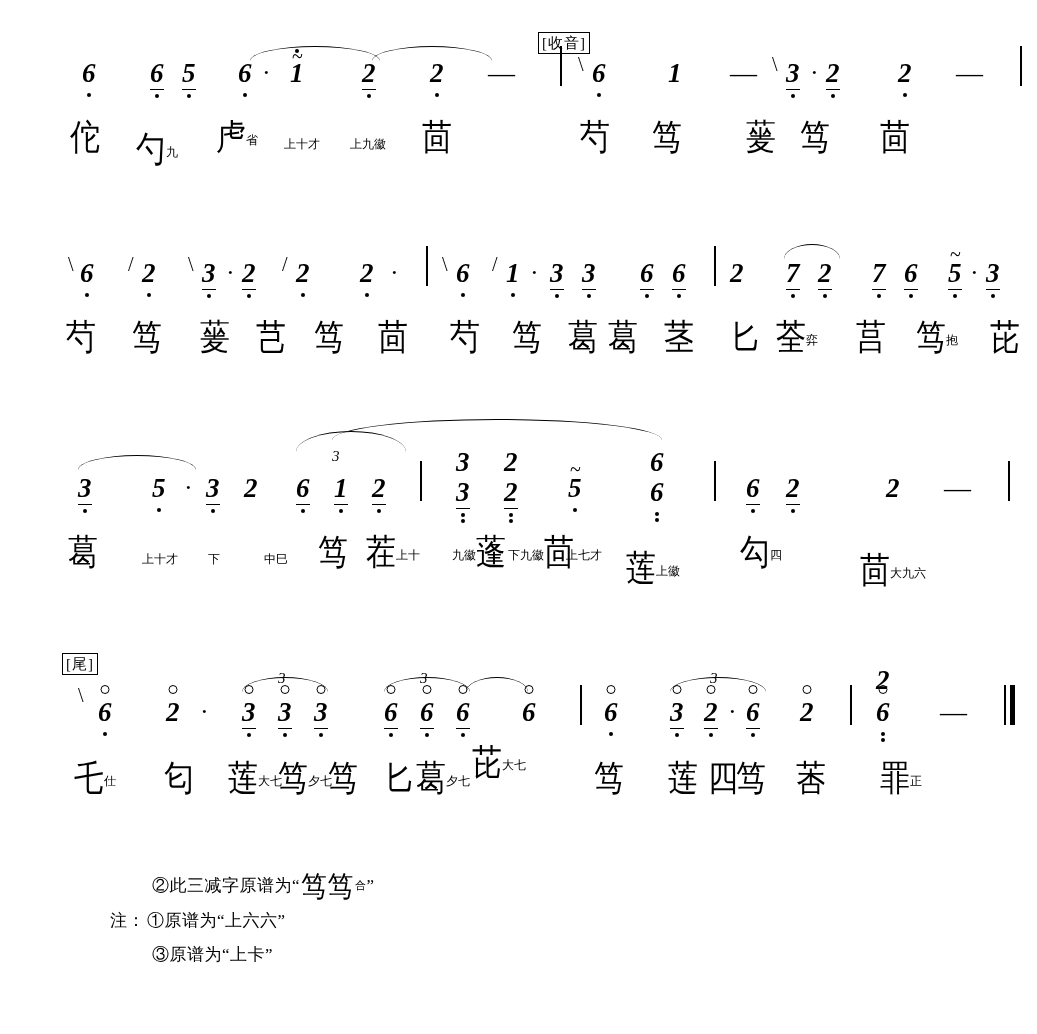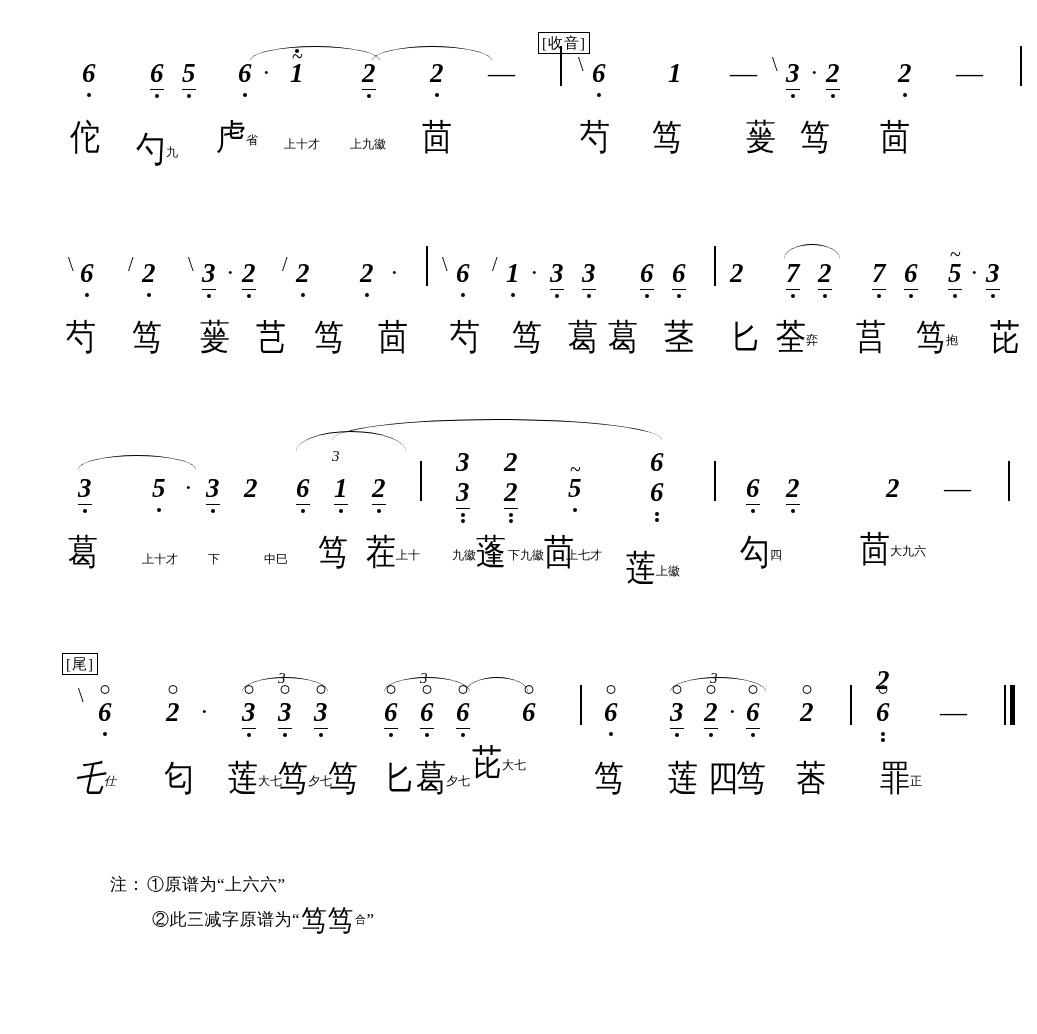"茴大九六" div.tab { font-family: Liberation Mono, monospace -> none; top: 10px -> 28px }
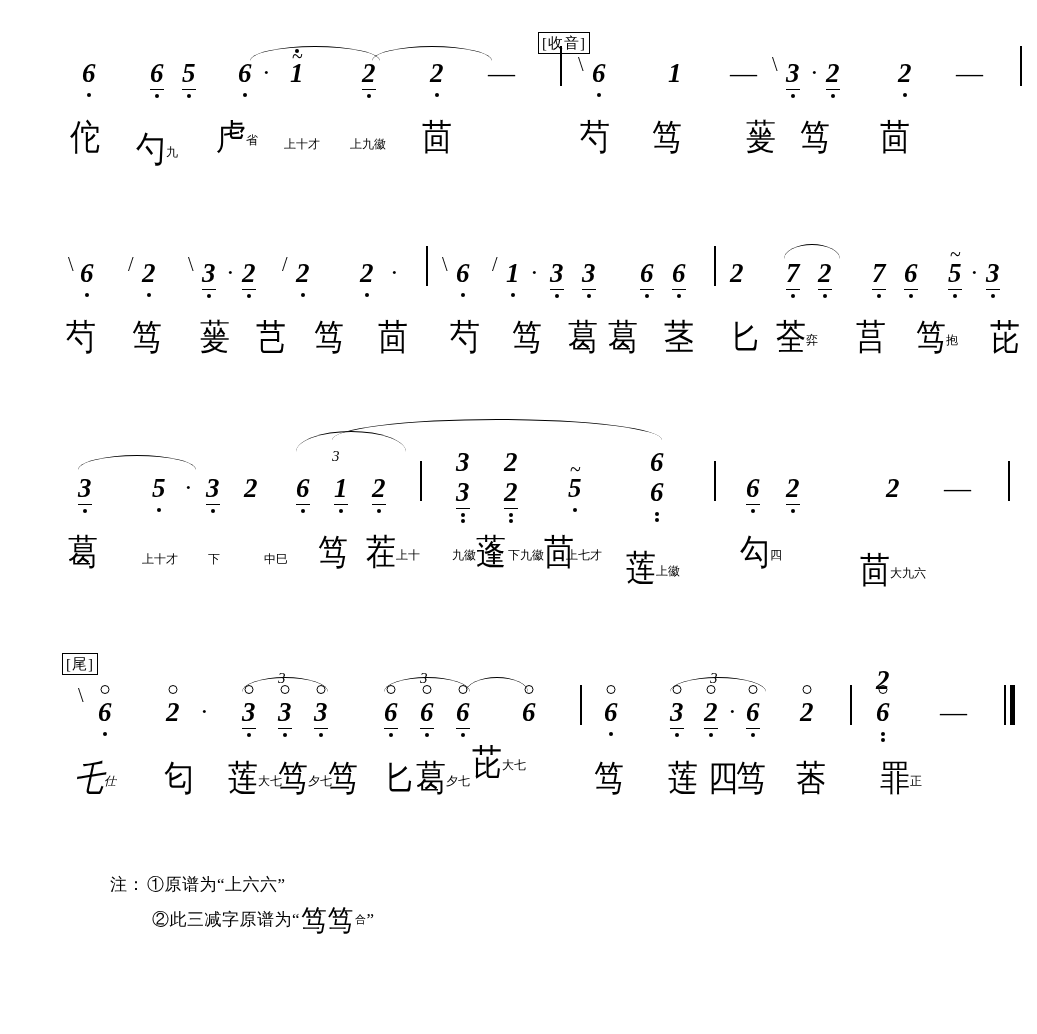"乇仕" div.tab { font-style: italic -> none }
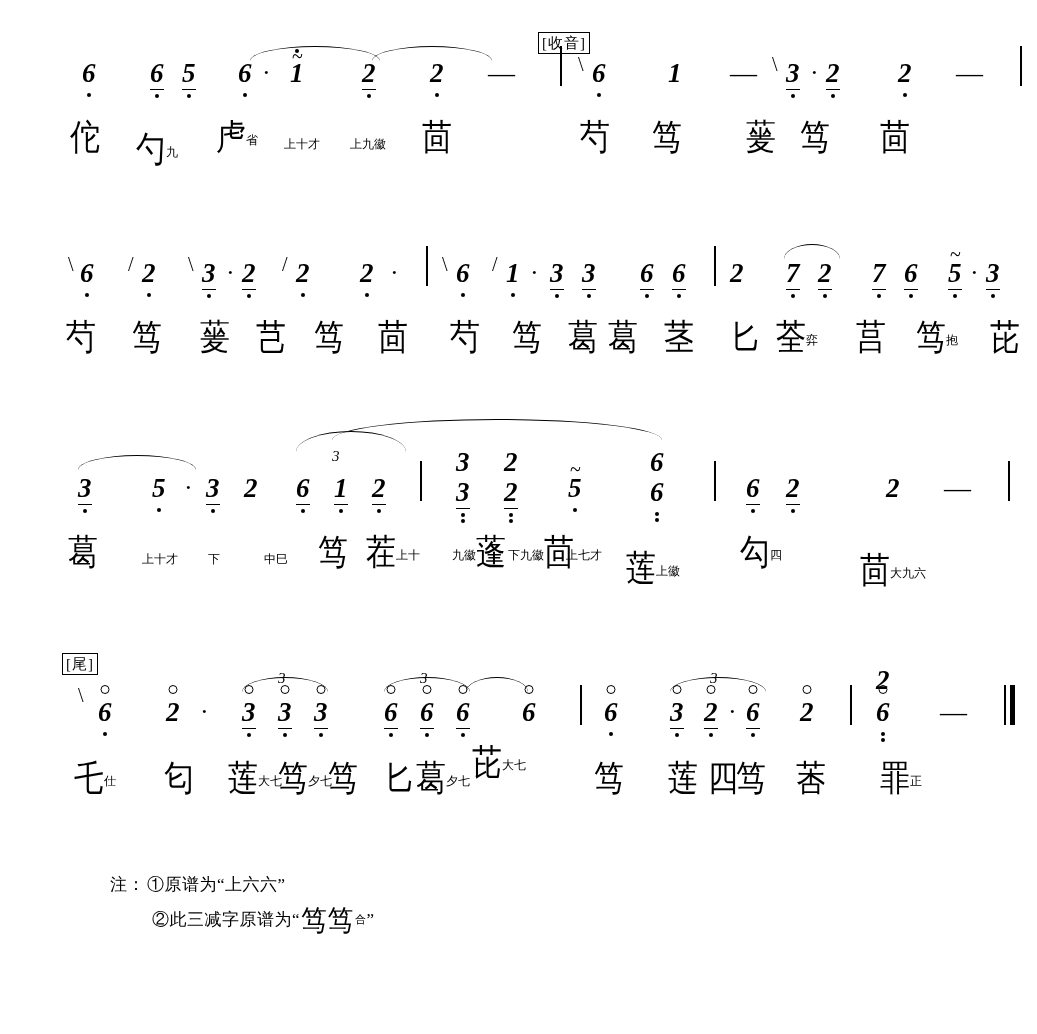"注：①原谱为“上六六”" div.ln { order: before "②此三减字原谱为“笃笃合”" -> after "②此三减字原谱为“笃笃合”" }
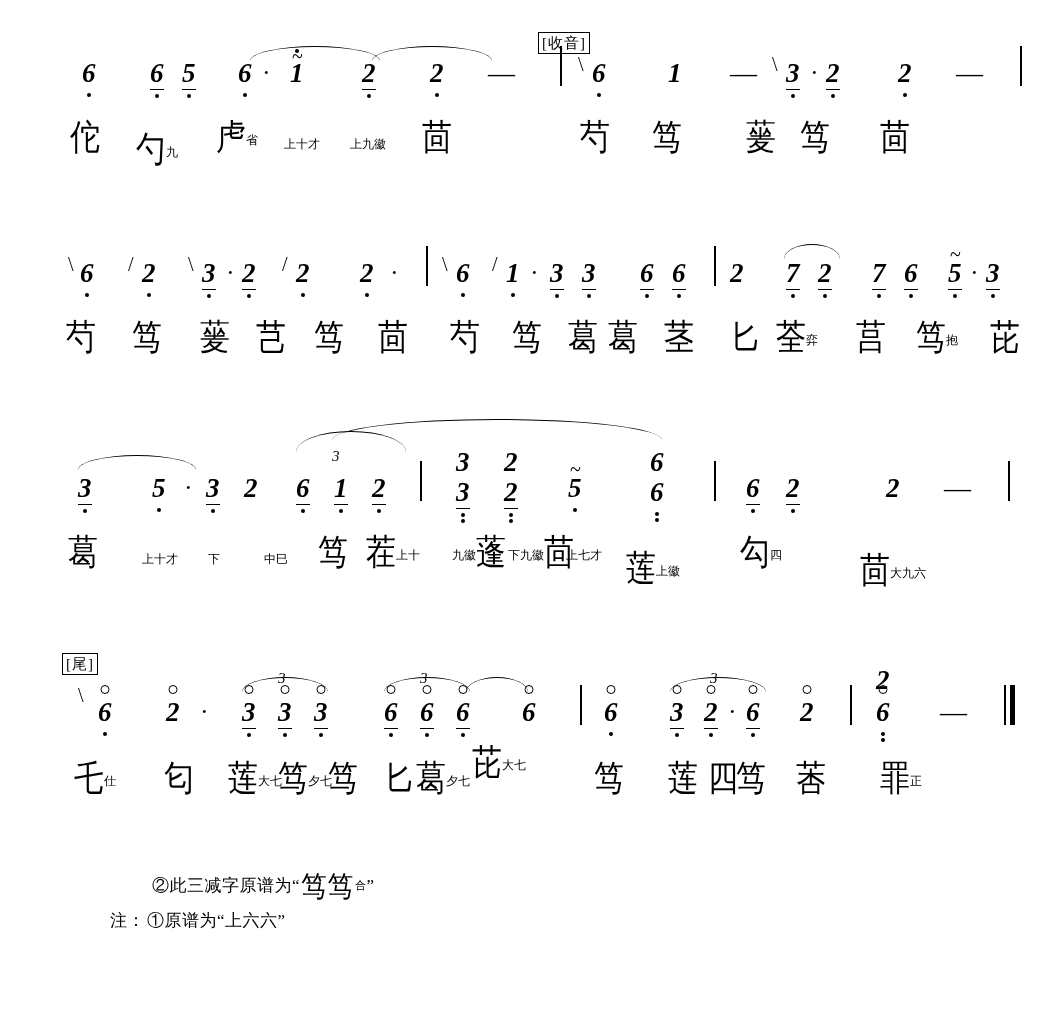"③原谱为“上卡”" div.ln { html: none -> <div> <span>③</span><span>原谱为“上卡”</span> </div> }
